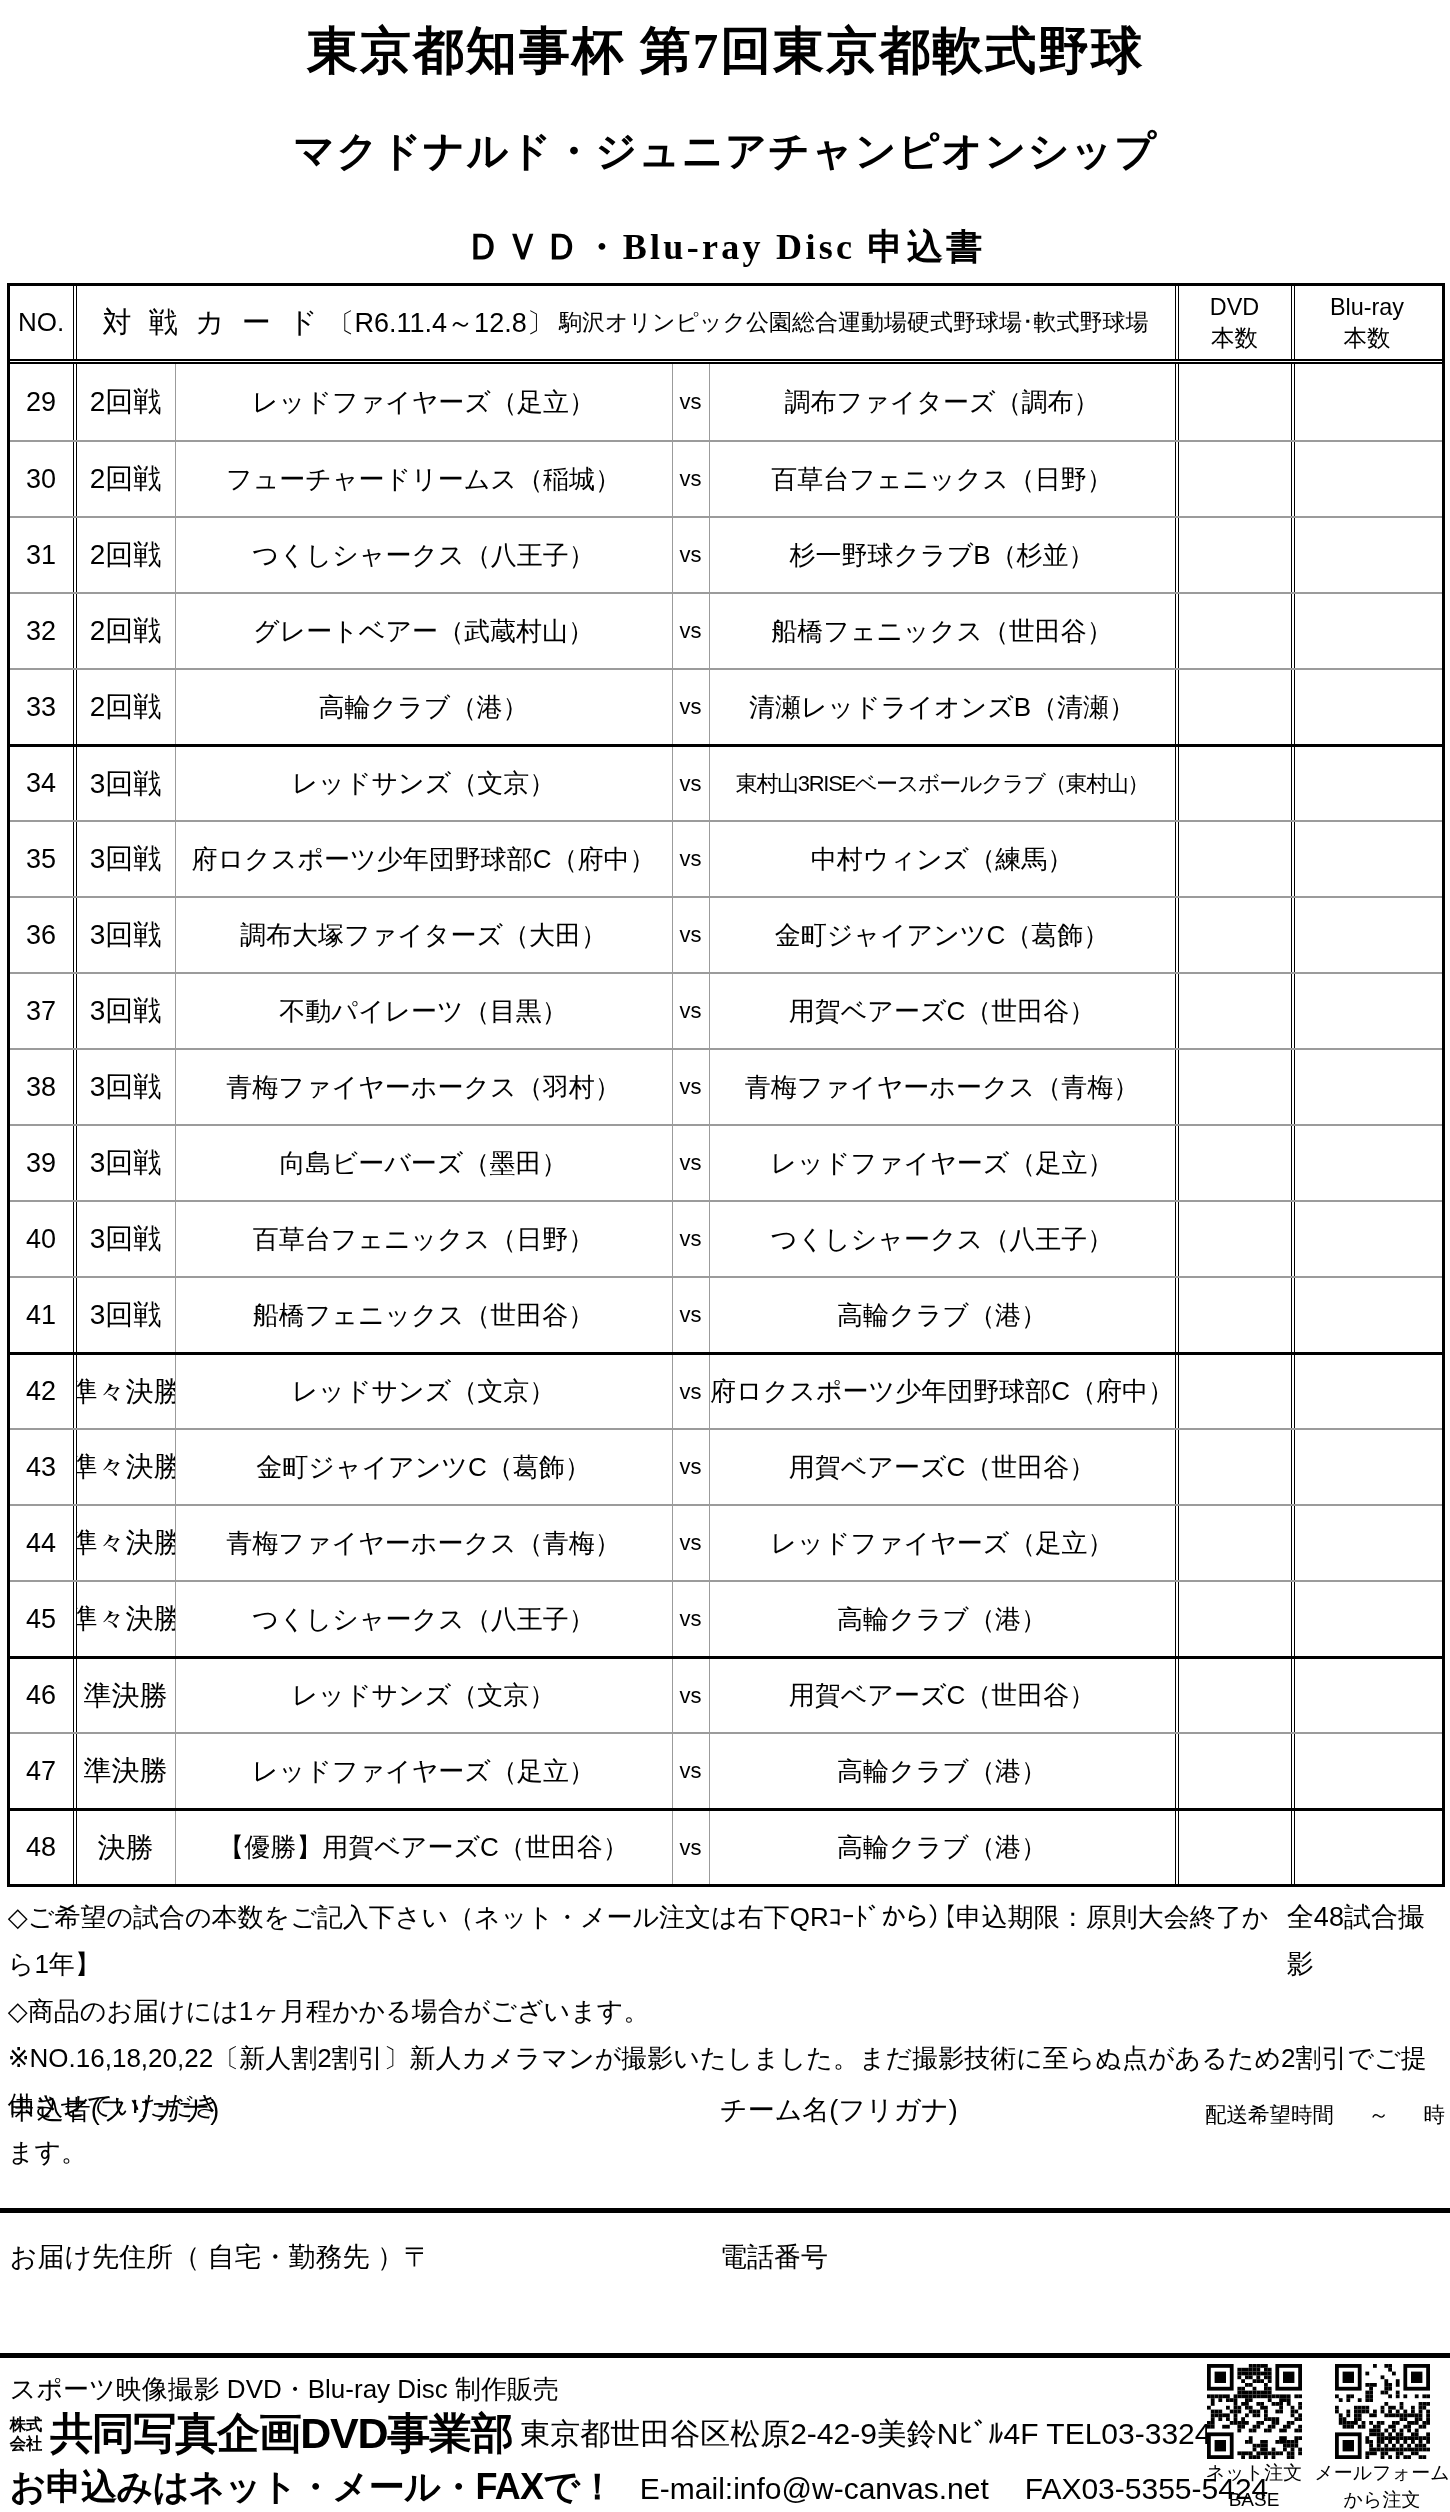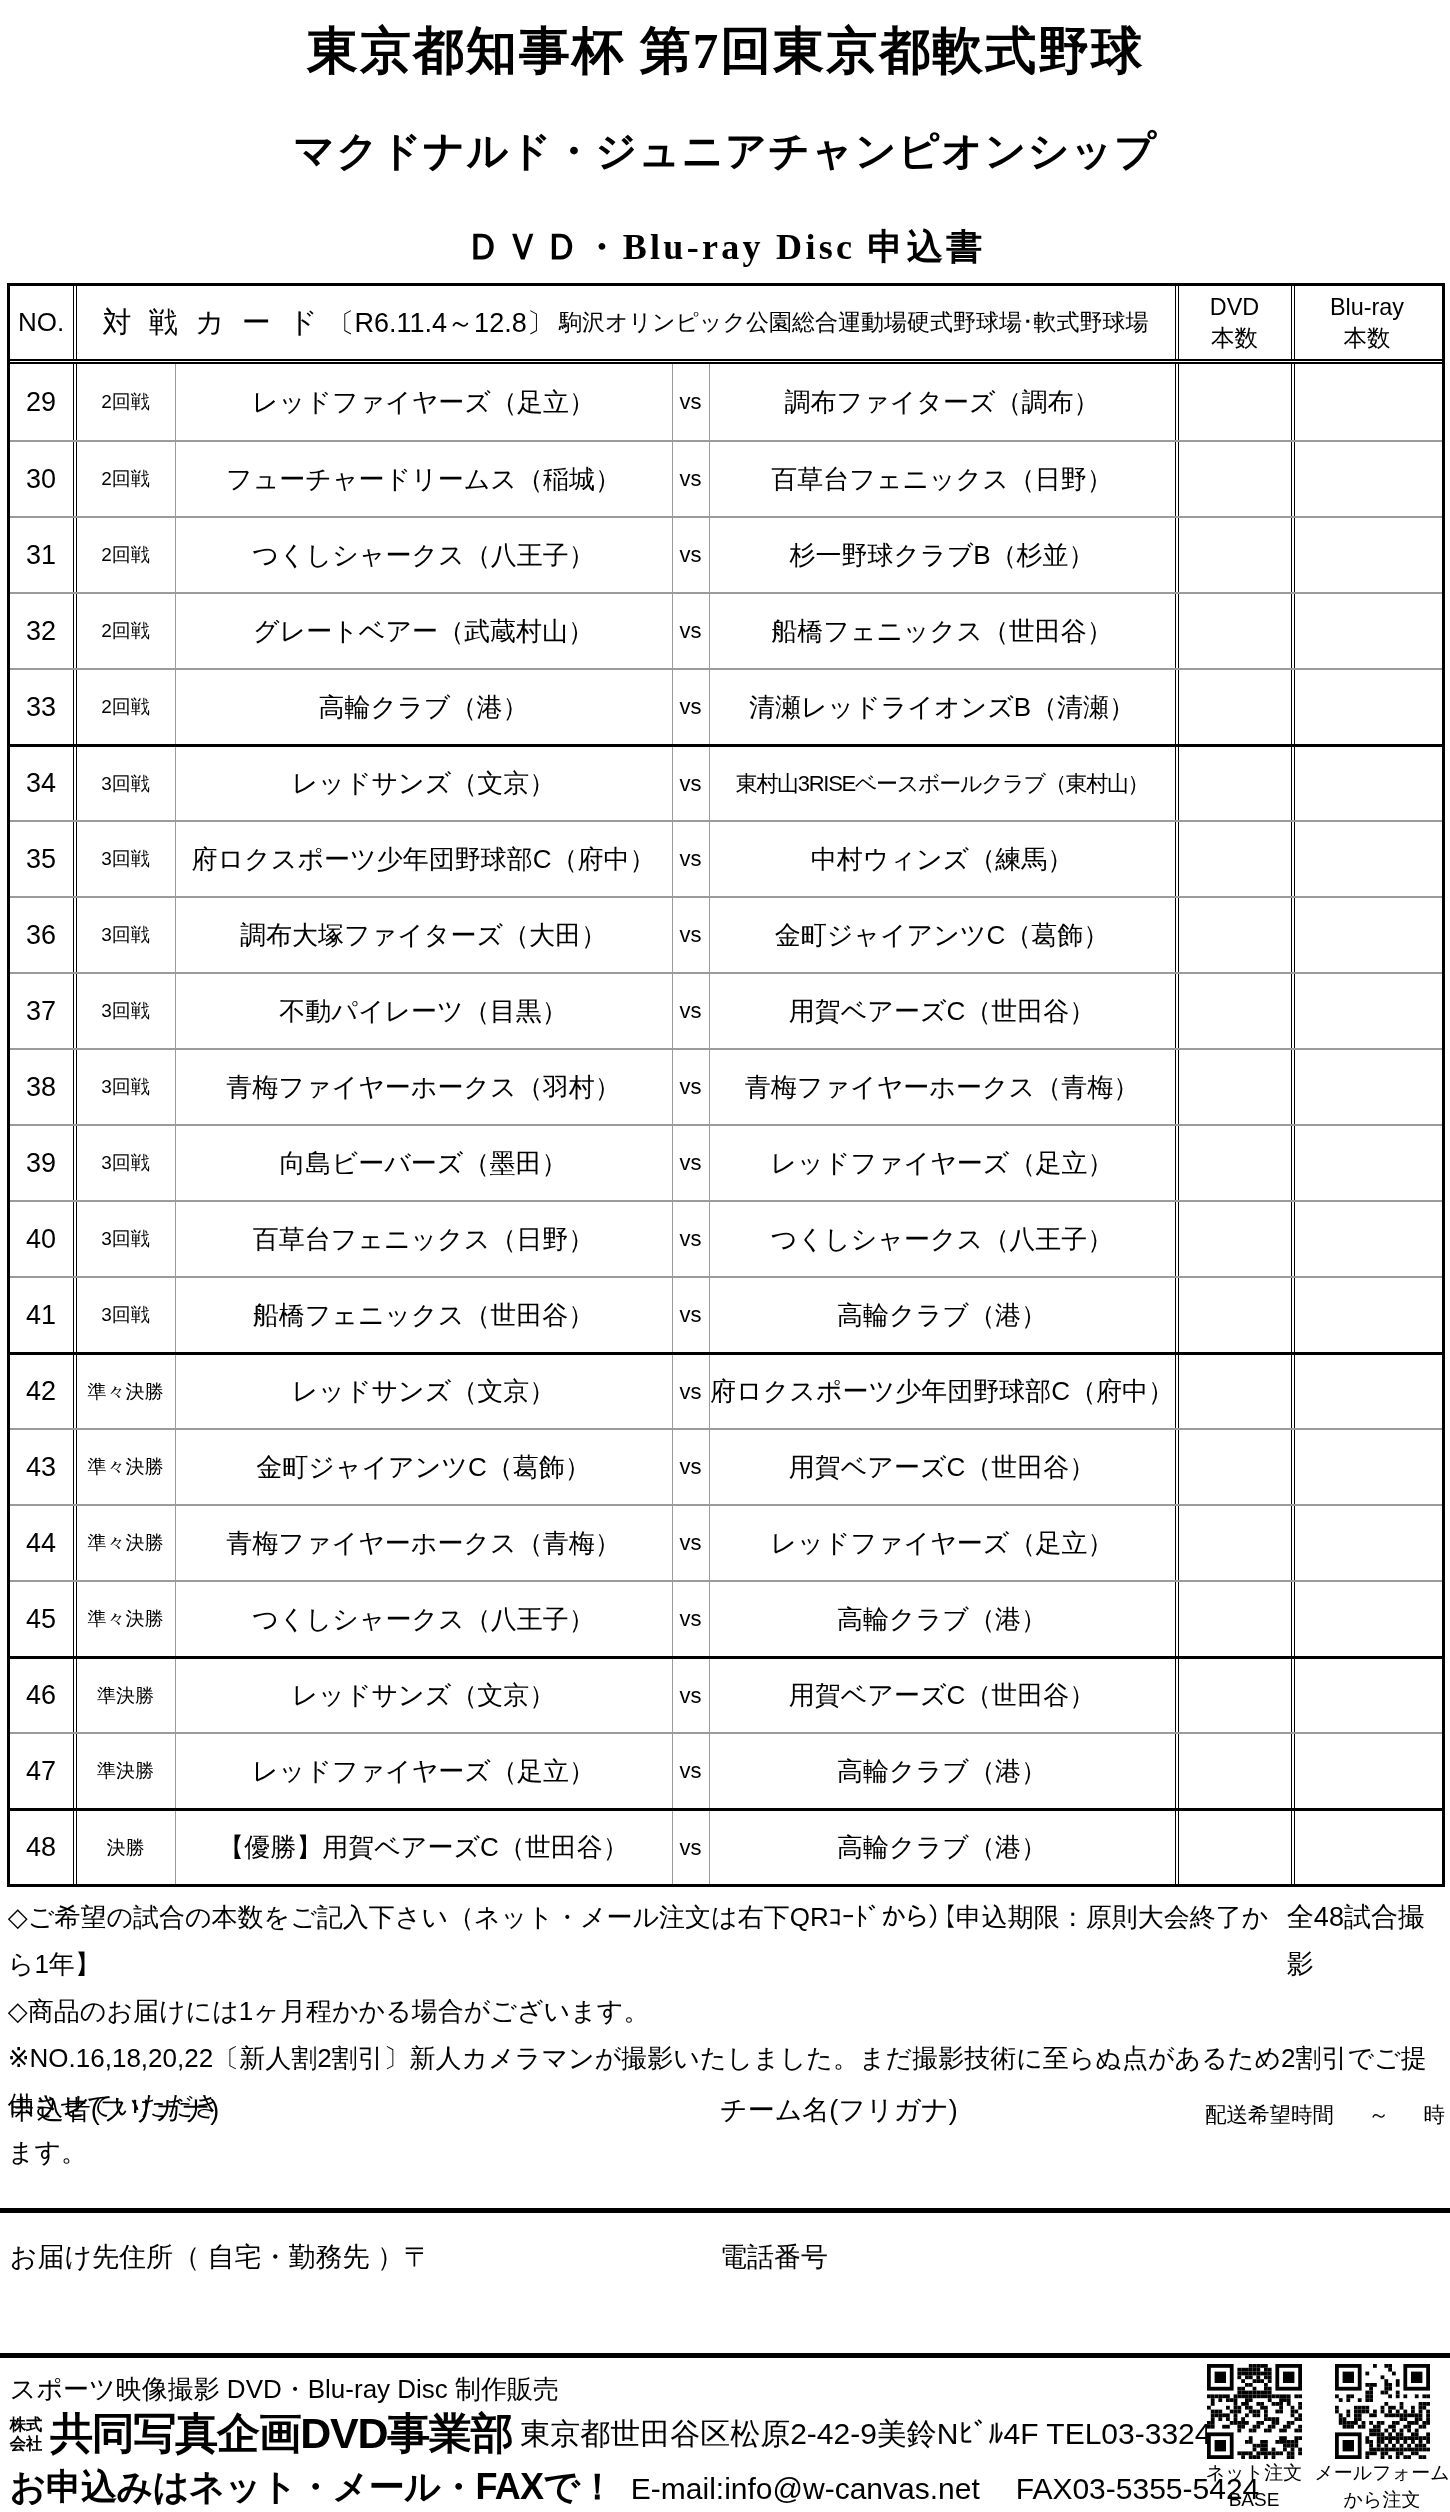"2回戦" .c-round { font-size: 19px -> 28px }
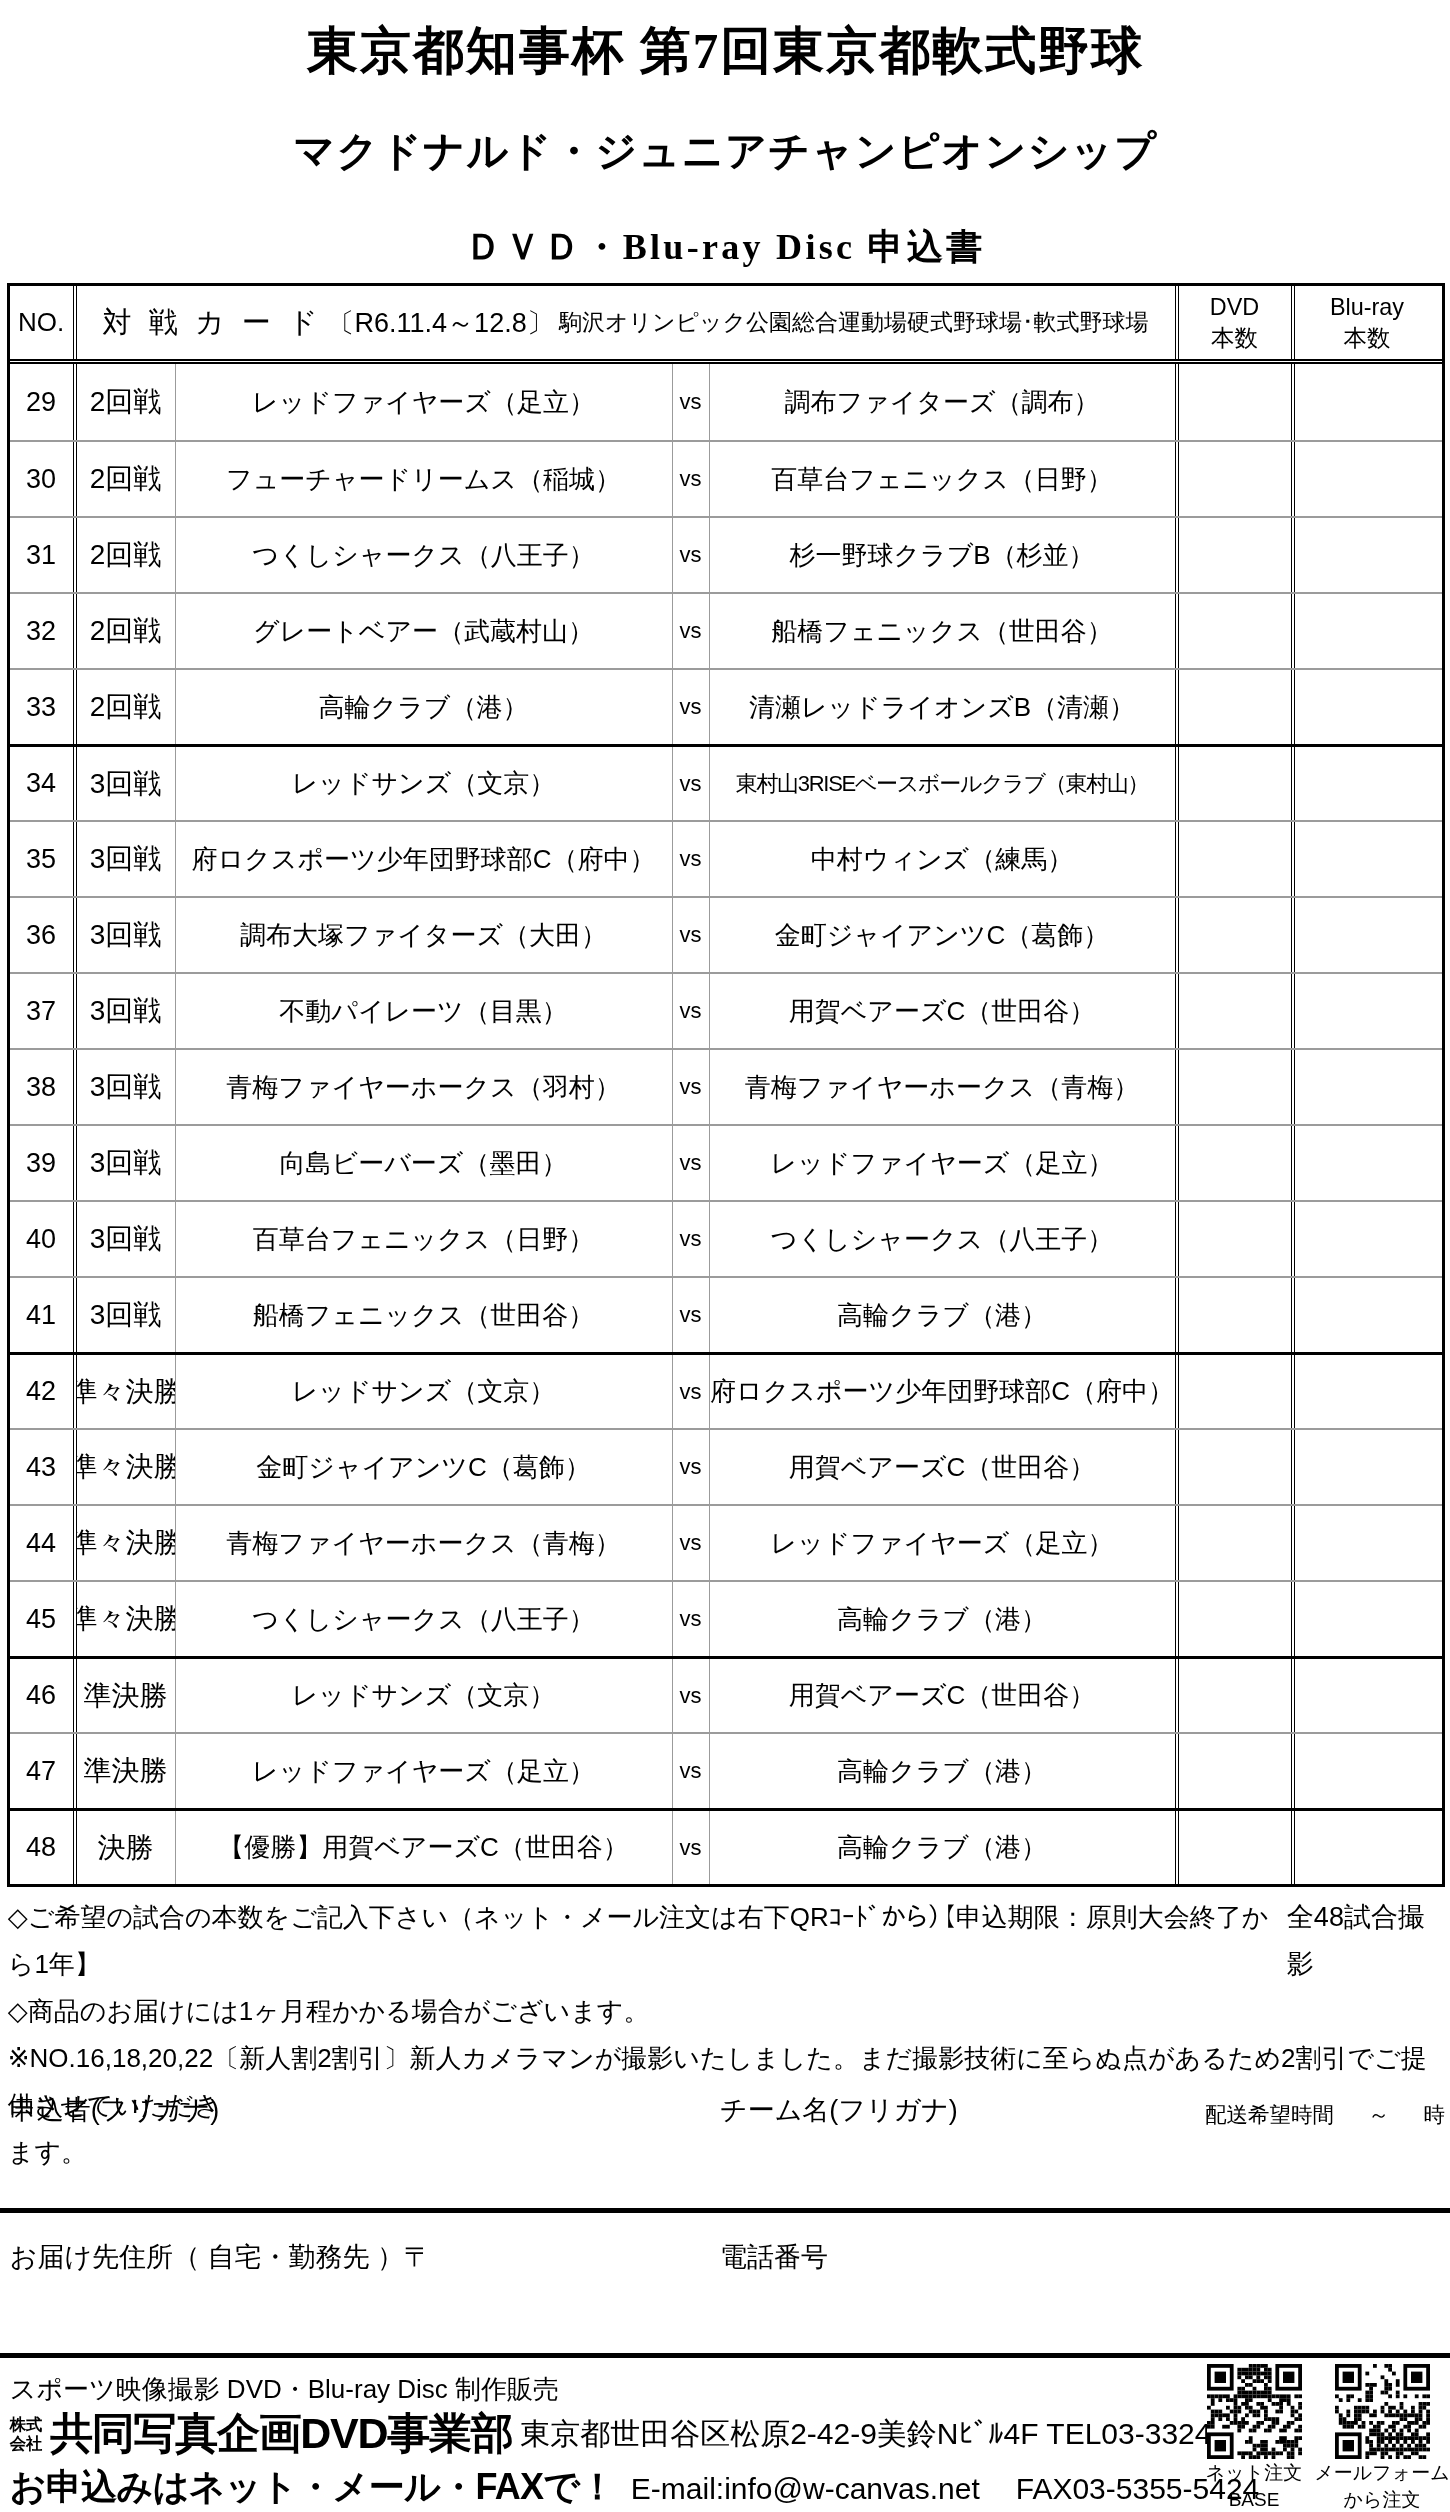"お申込みはネット・メール・FAXで！" .footer-line3 { gap: 16px -> 25px }
